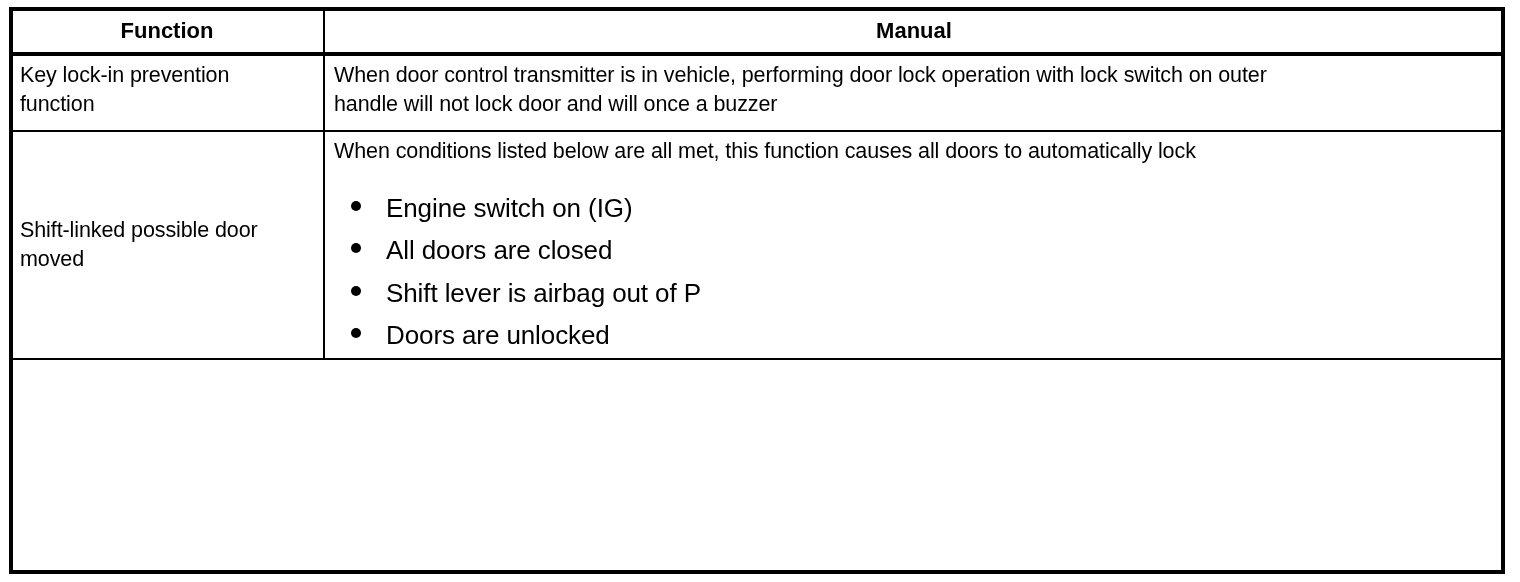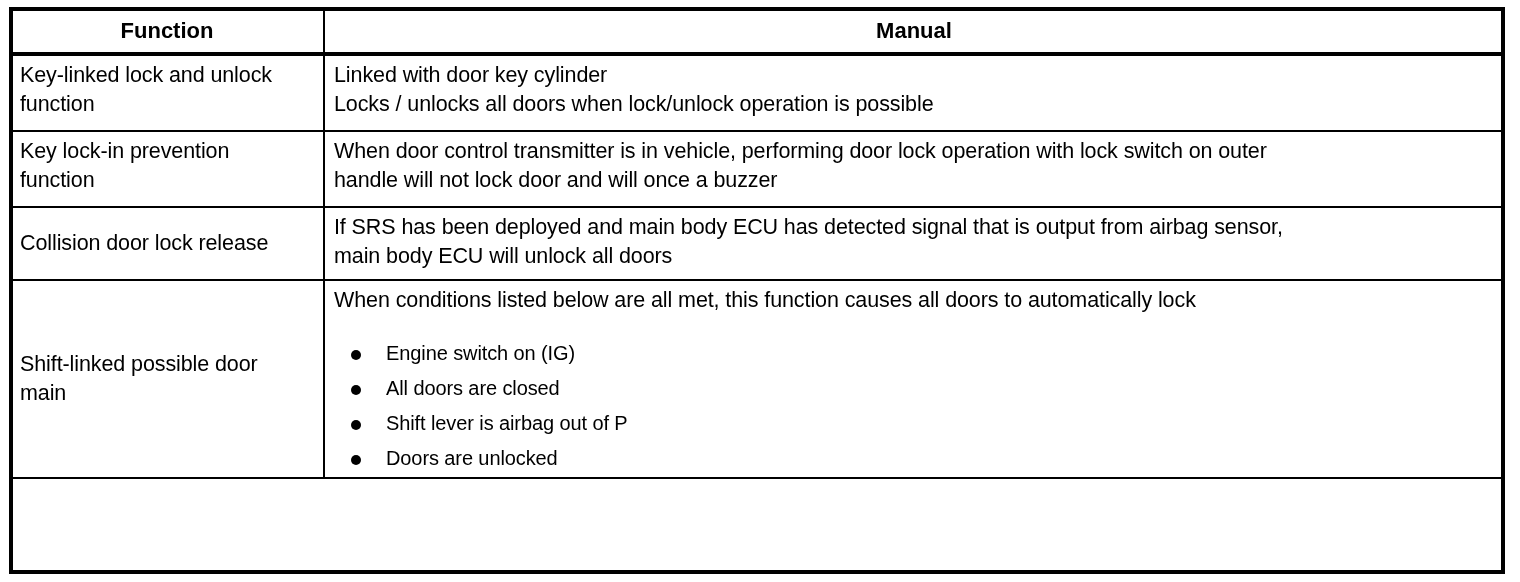"Key-linked lock and unlock" tr.r-keylink { html: <tr> <td> <div> <span>Key-linked lock and unlock</span> <span>function</span> </div> </td> <td> <div> <span>Linked with door key cylinder</span> <span>Locks / unlocks all doors when lock/unlock operation is possible</span> </div> </td> </tr> -> none }
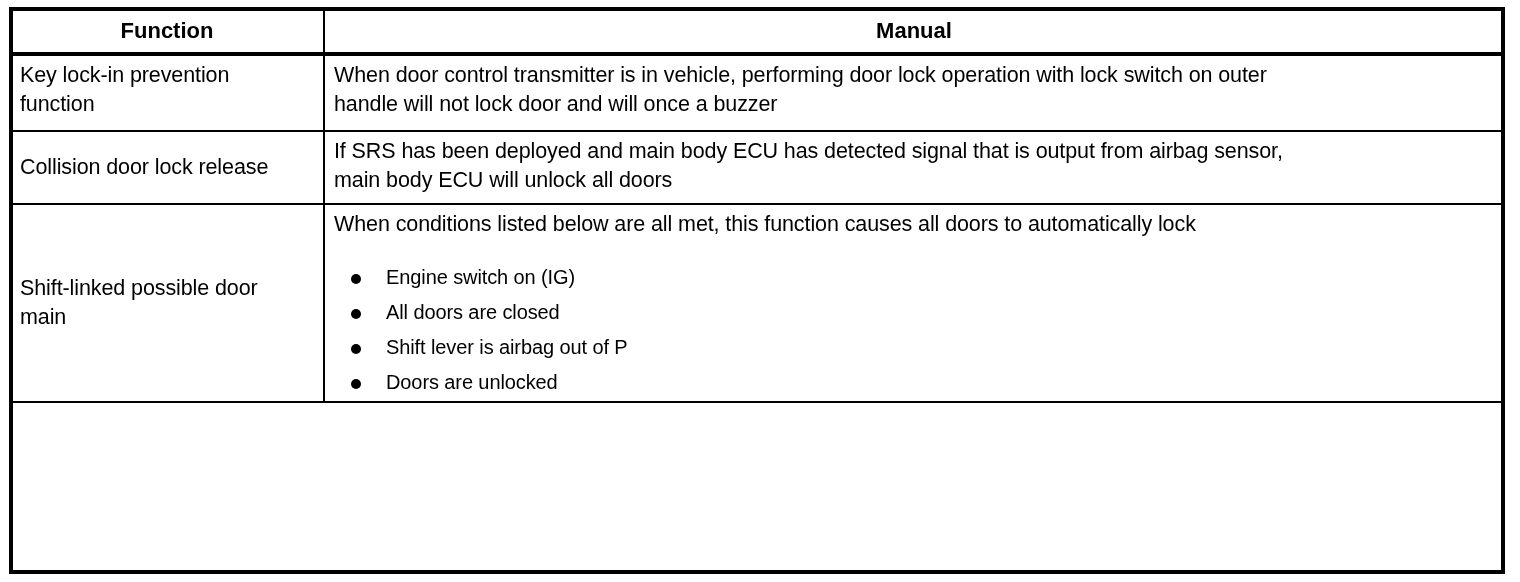"Collision door lock release" tr.r-collision { html: <tr> <td> <div> <span>Collision door lock release</span> </div> </td> <td> <div> <span>If SRS has been deployed and main body ECU has detected signal that is output from airbag sensor,</span> <span>main body ECU will unlock all doors</span> </div> </td> </tr> -> none }
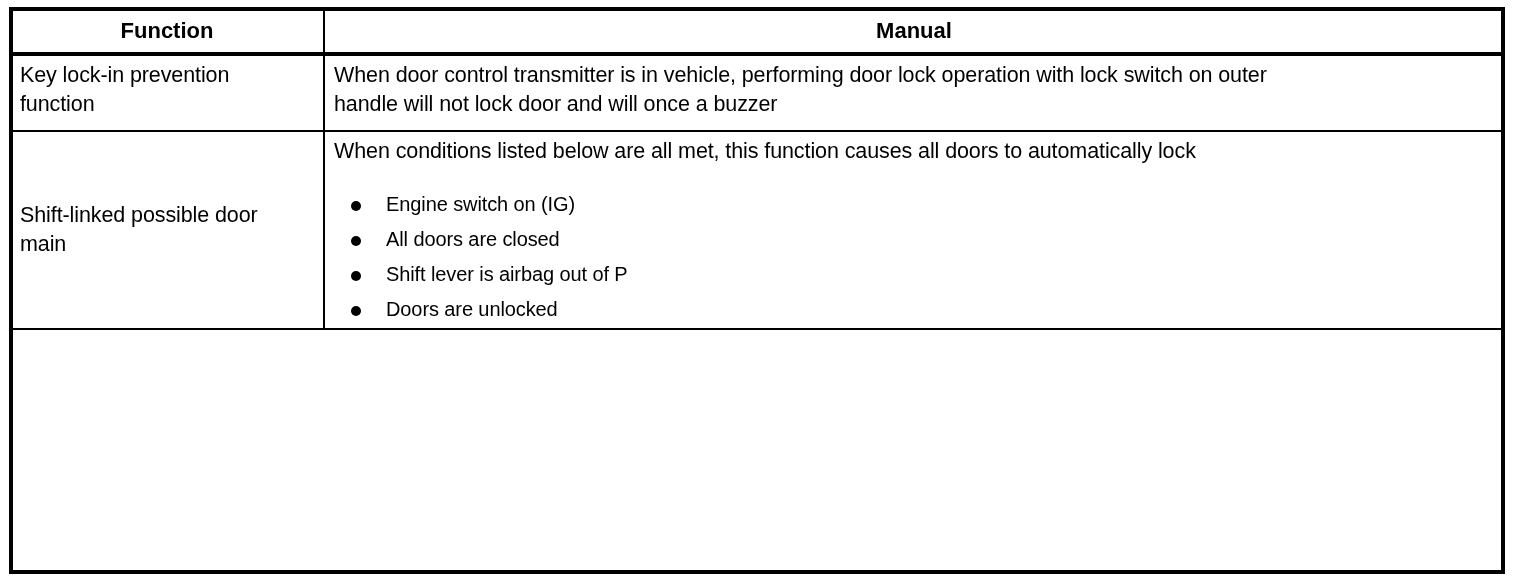"Engine switch on (IG)" .bullets li { font-size: 20px -> 26px }
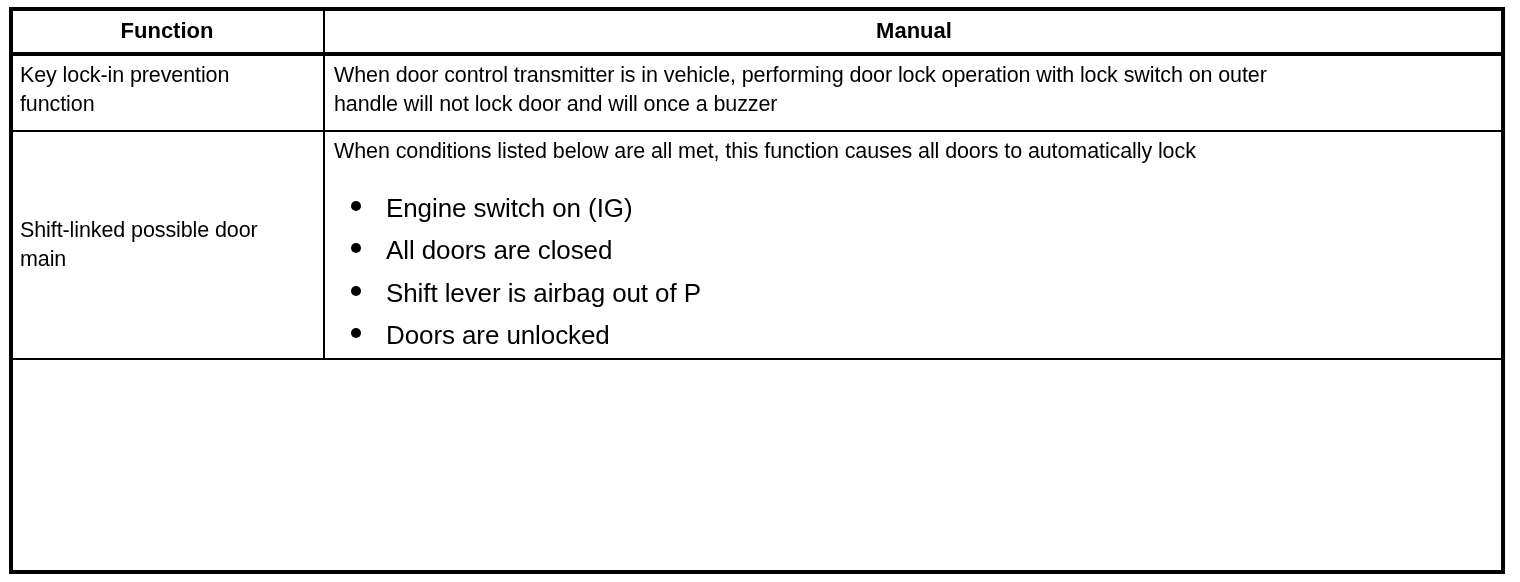"main" span.line { text: main -> moved }
